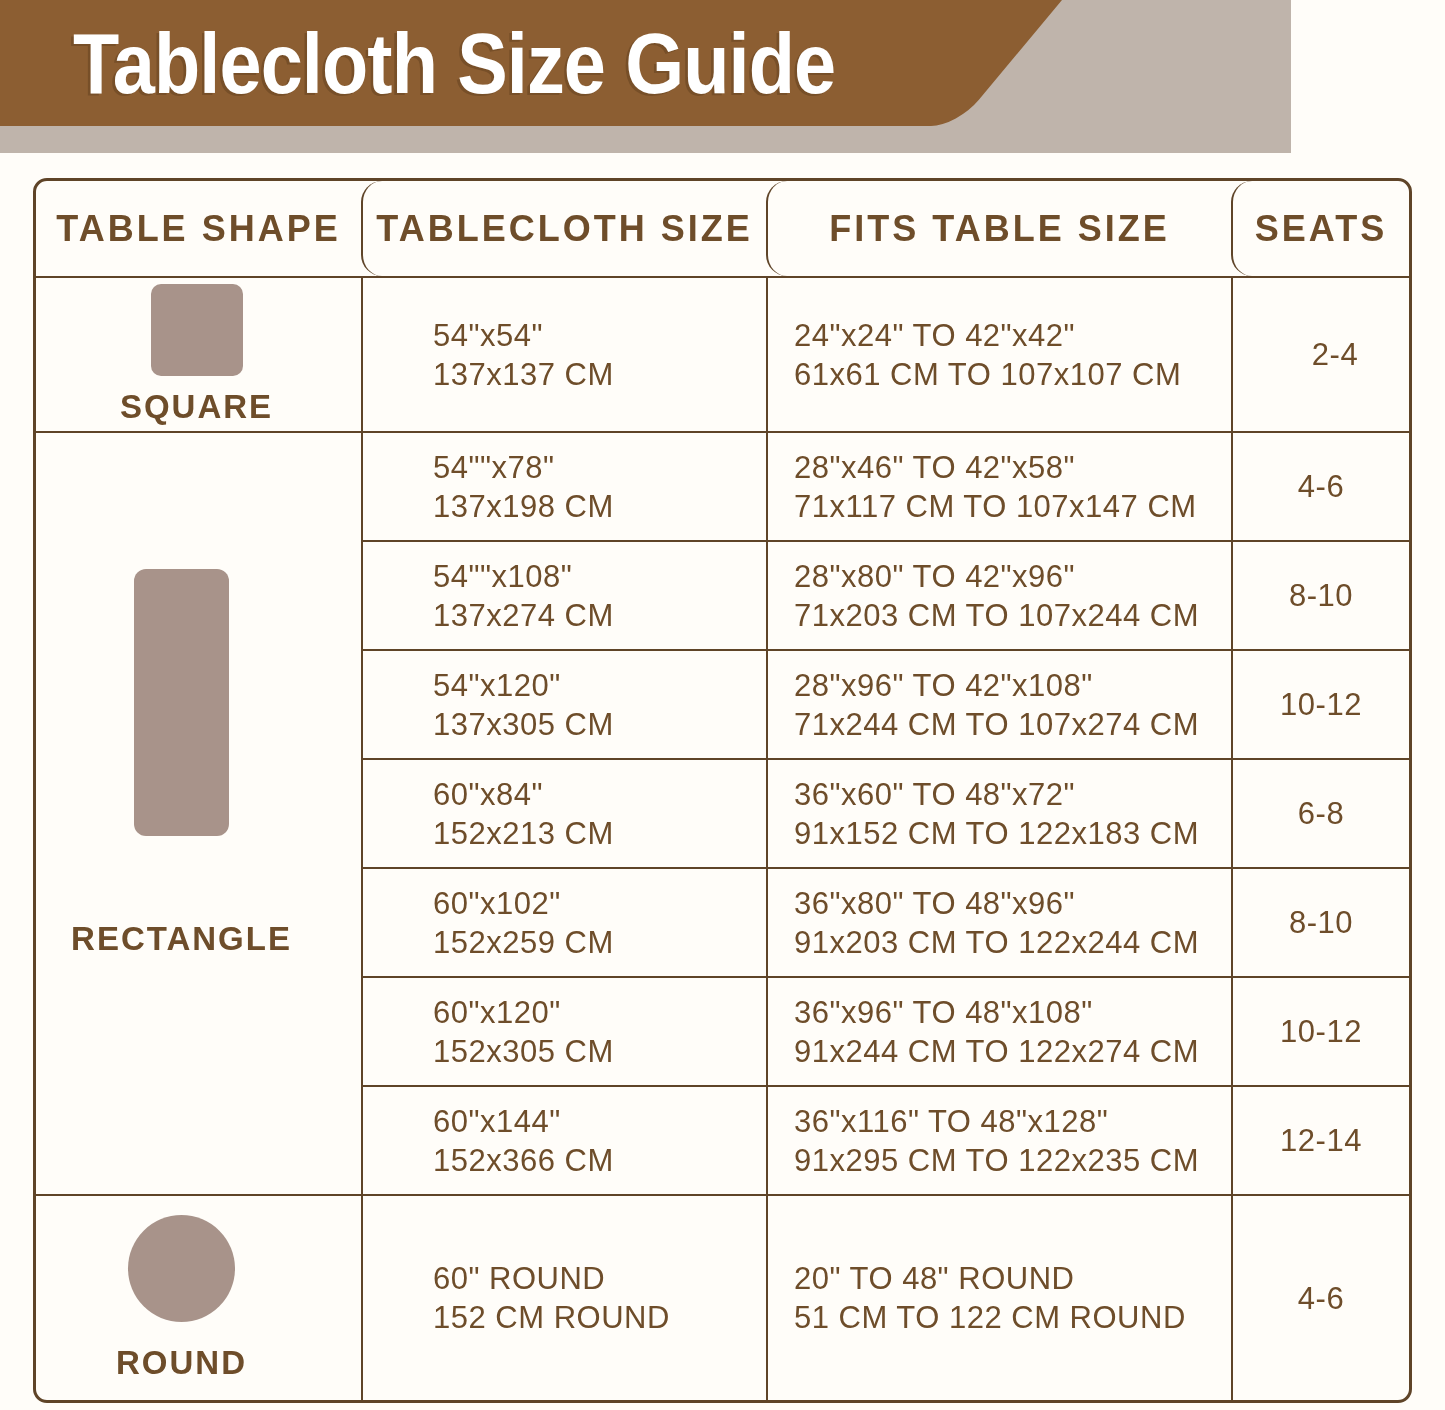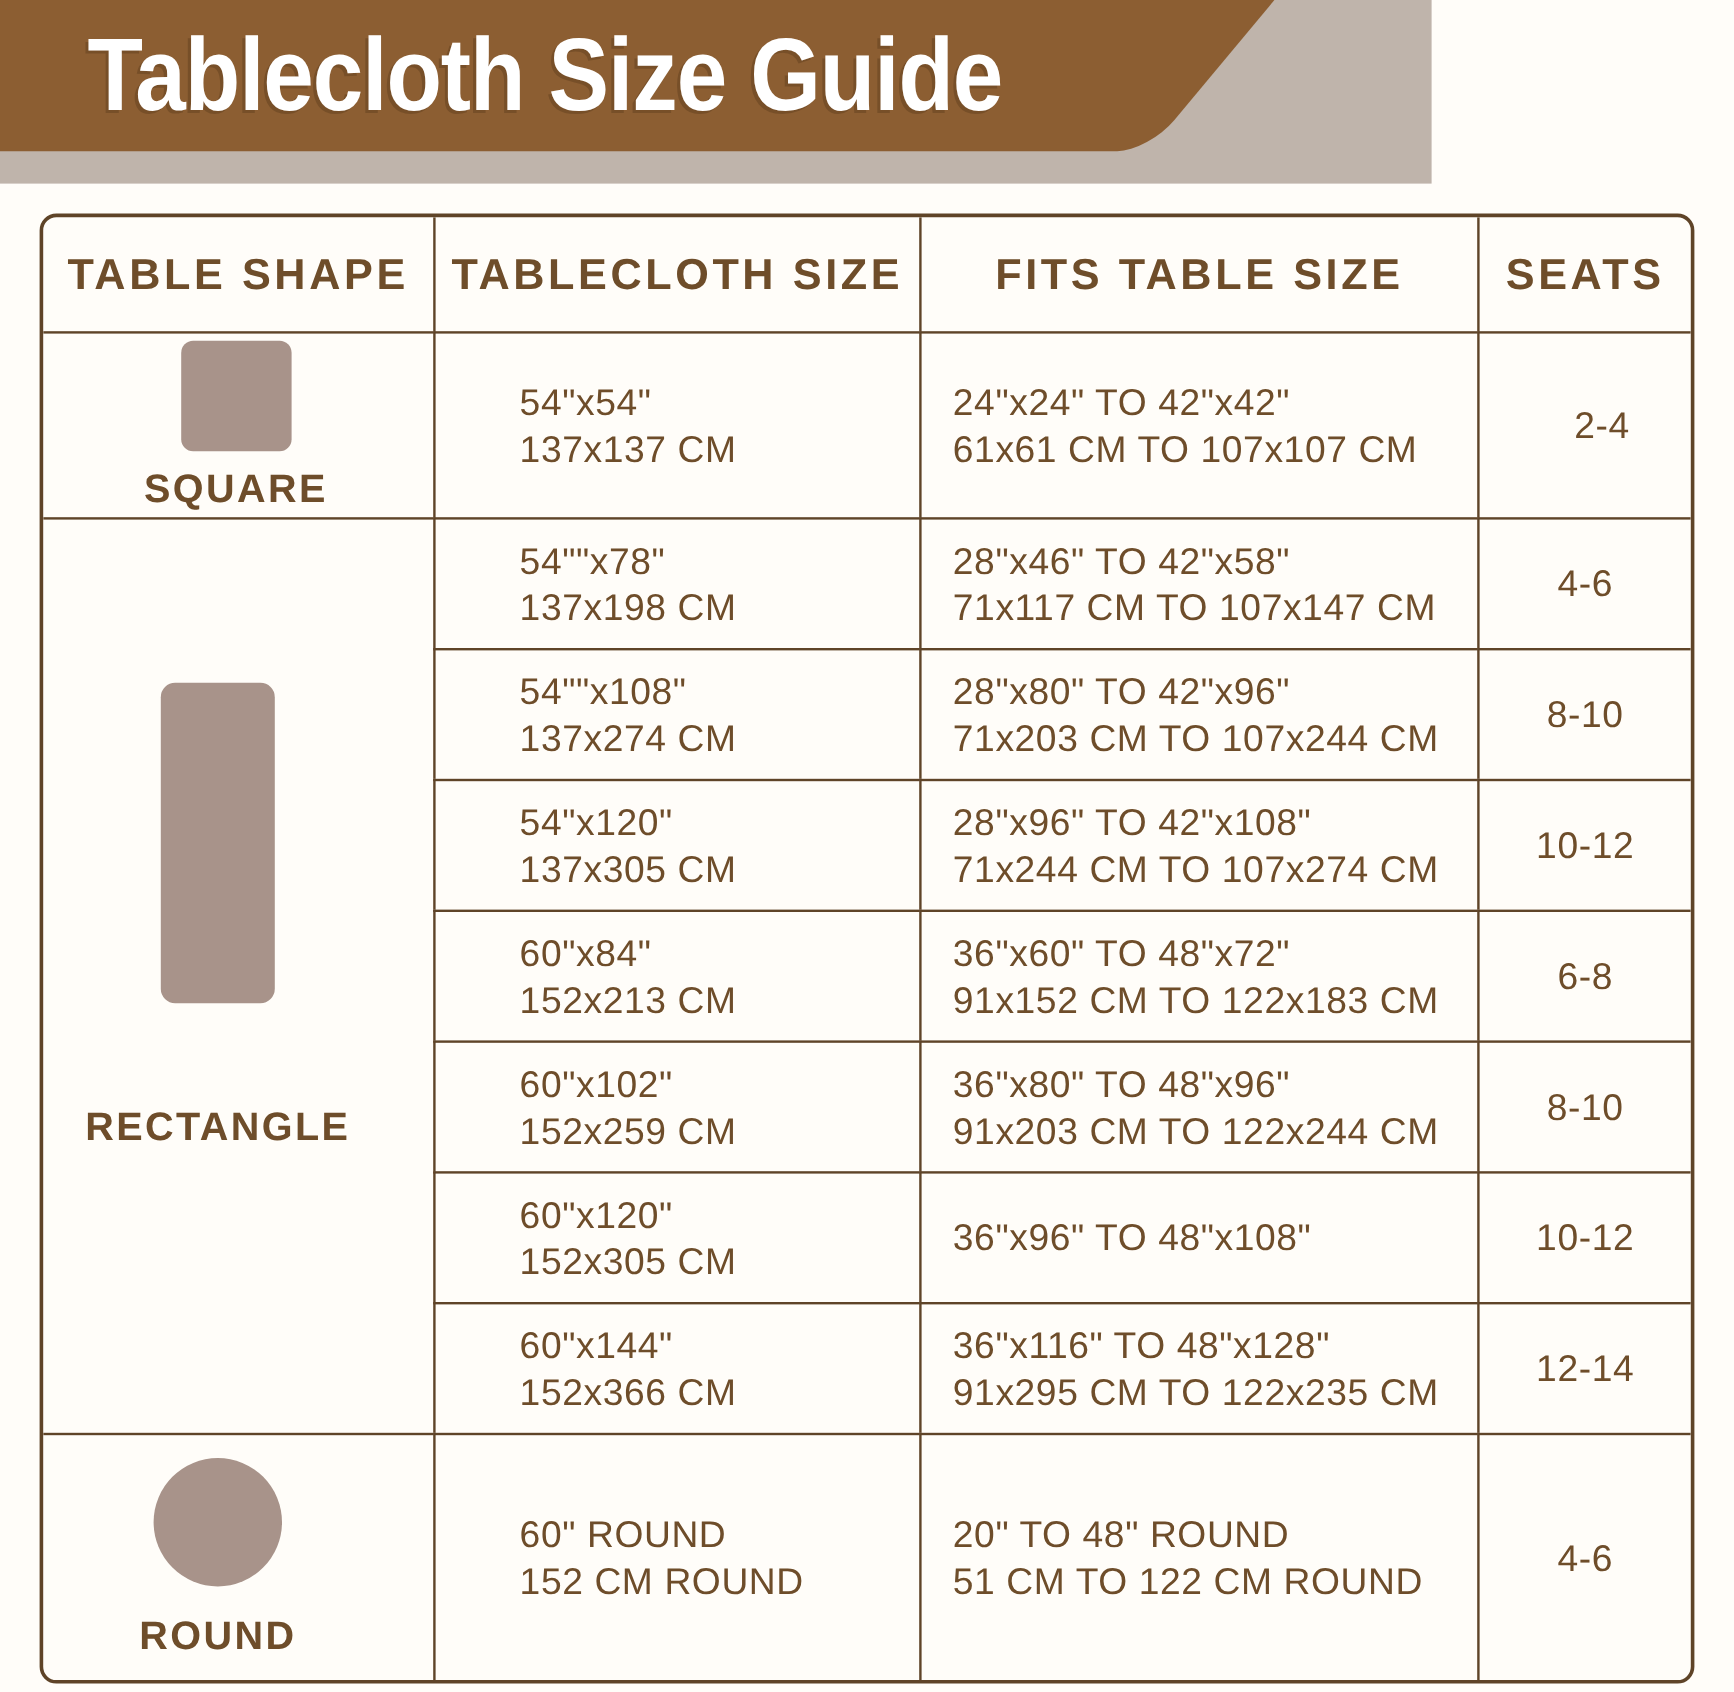"Tablecloth Size Guide" .topbar { width: 1193px -> 1291px }
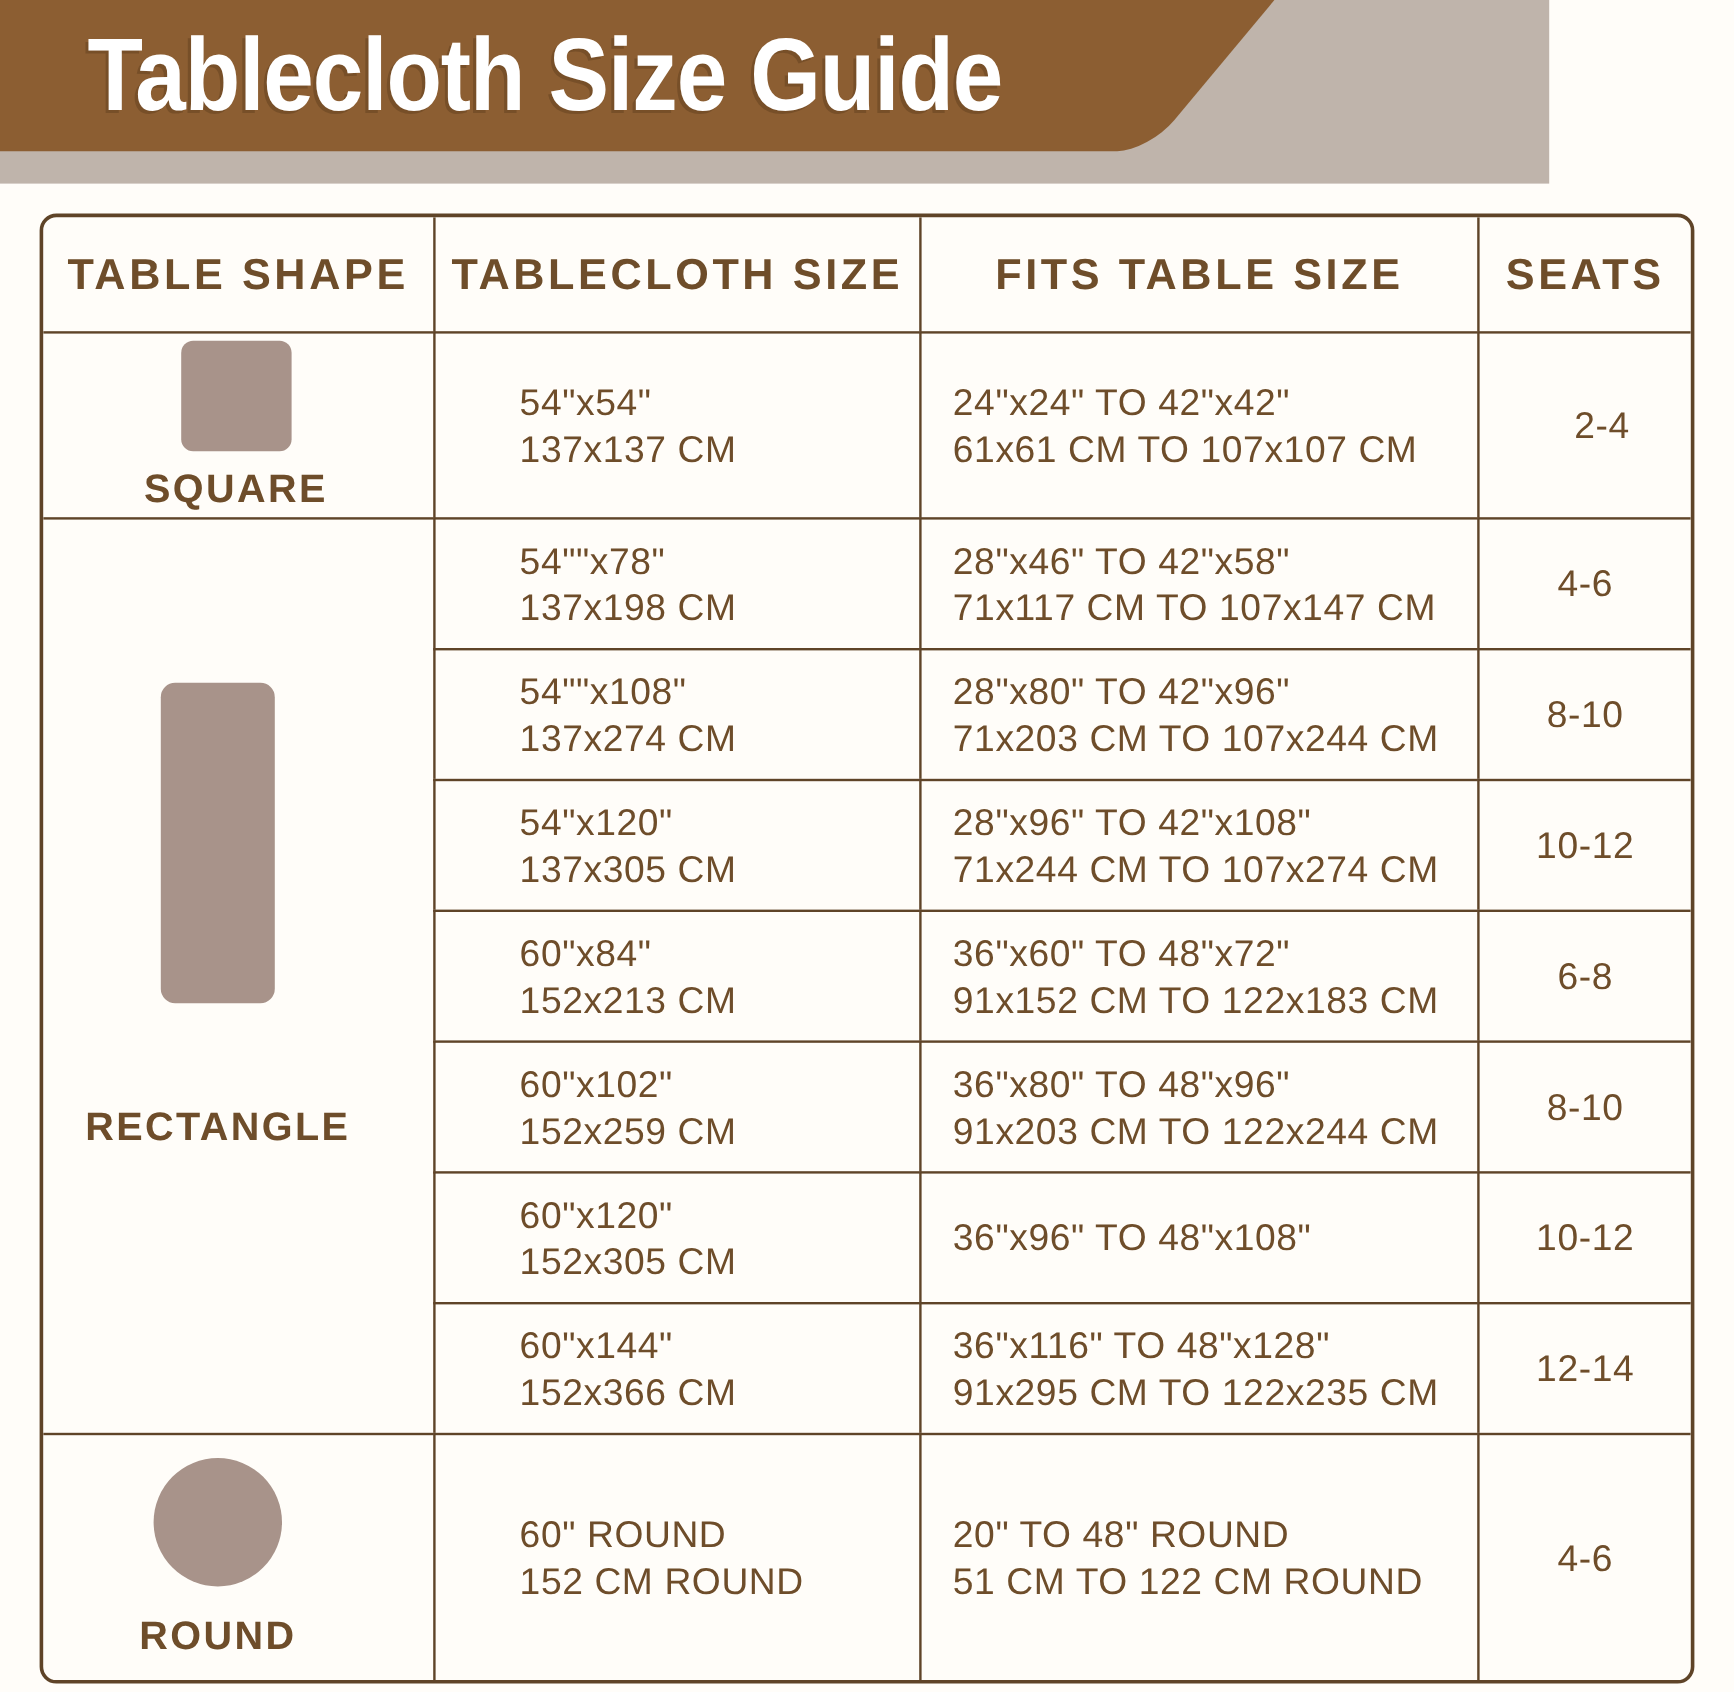"TABLE SHAPE" .hcell { border-radius: none -> 21px }
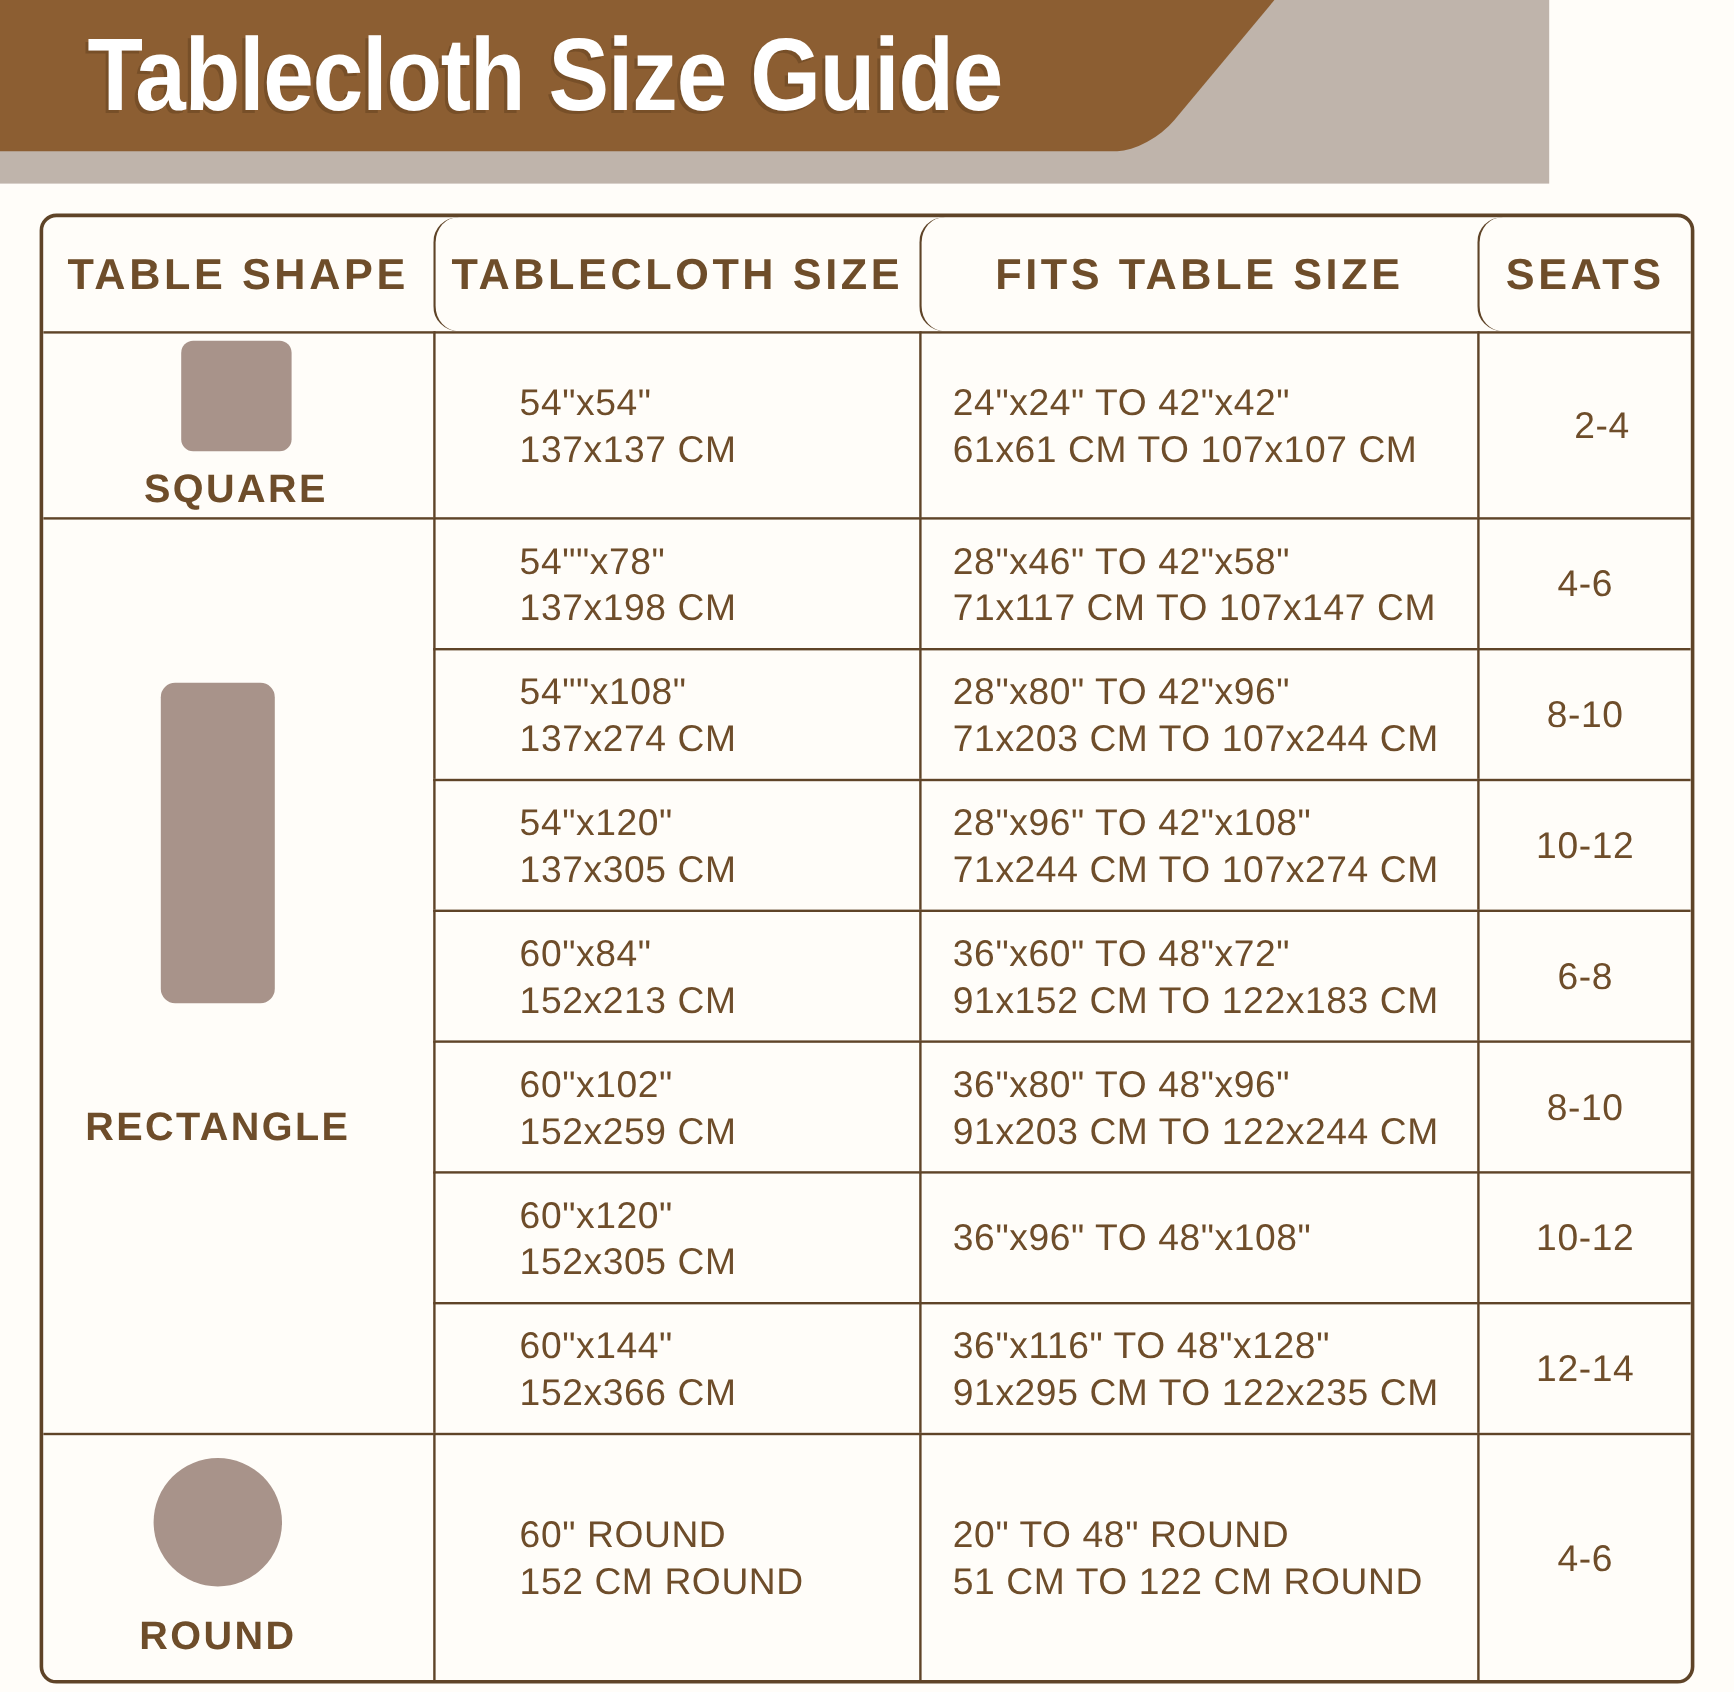"91x244 CM TO 122x274 CM" span { html: none -> <span>91x244 CM TO 122x274 CM</span> }
